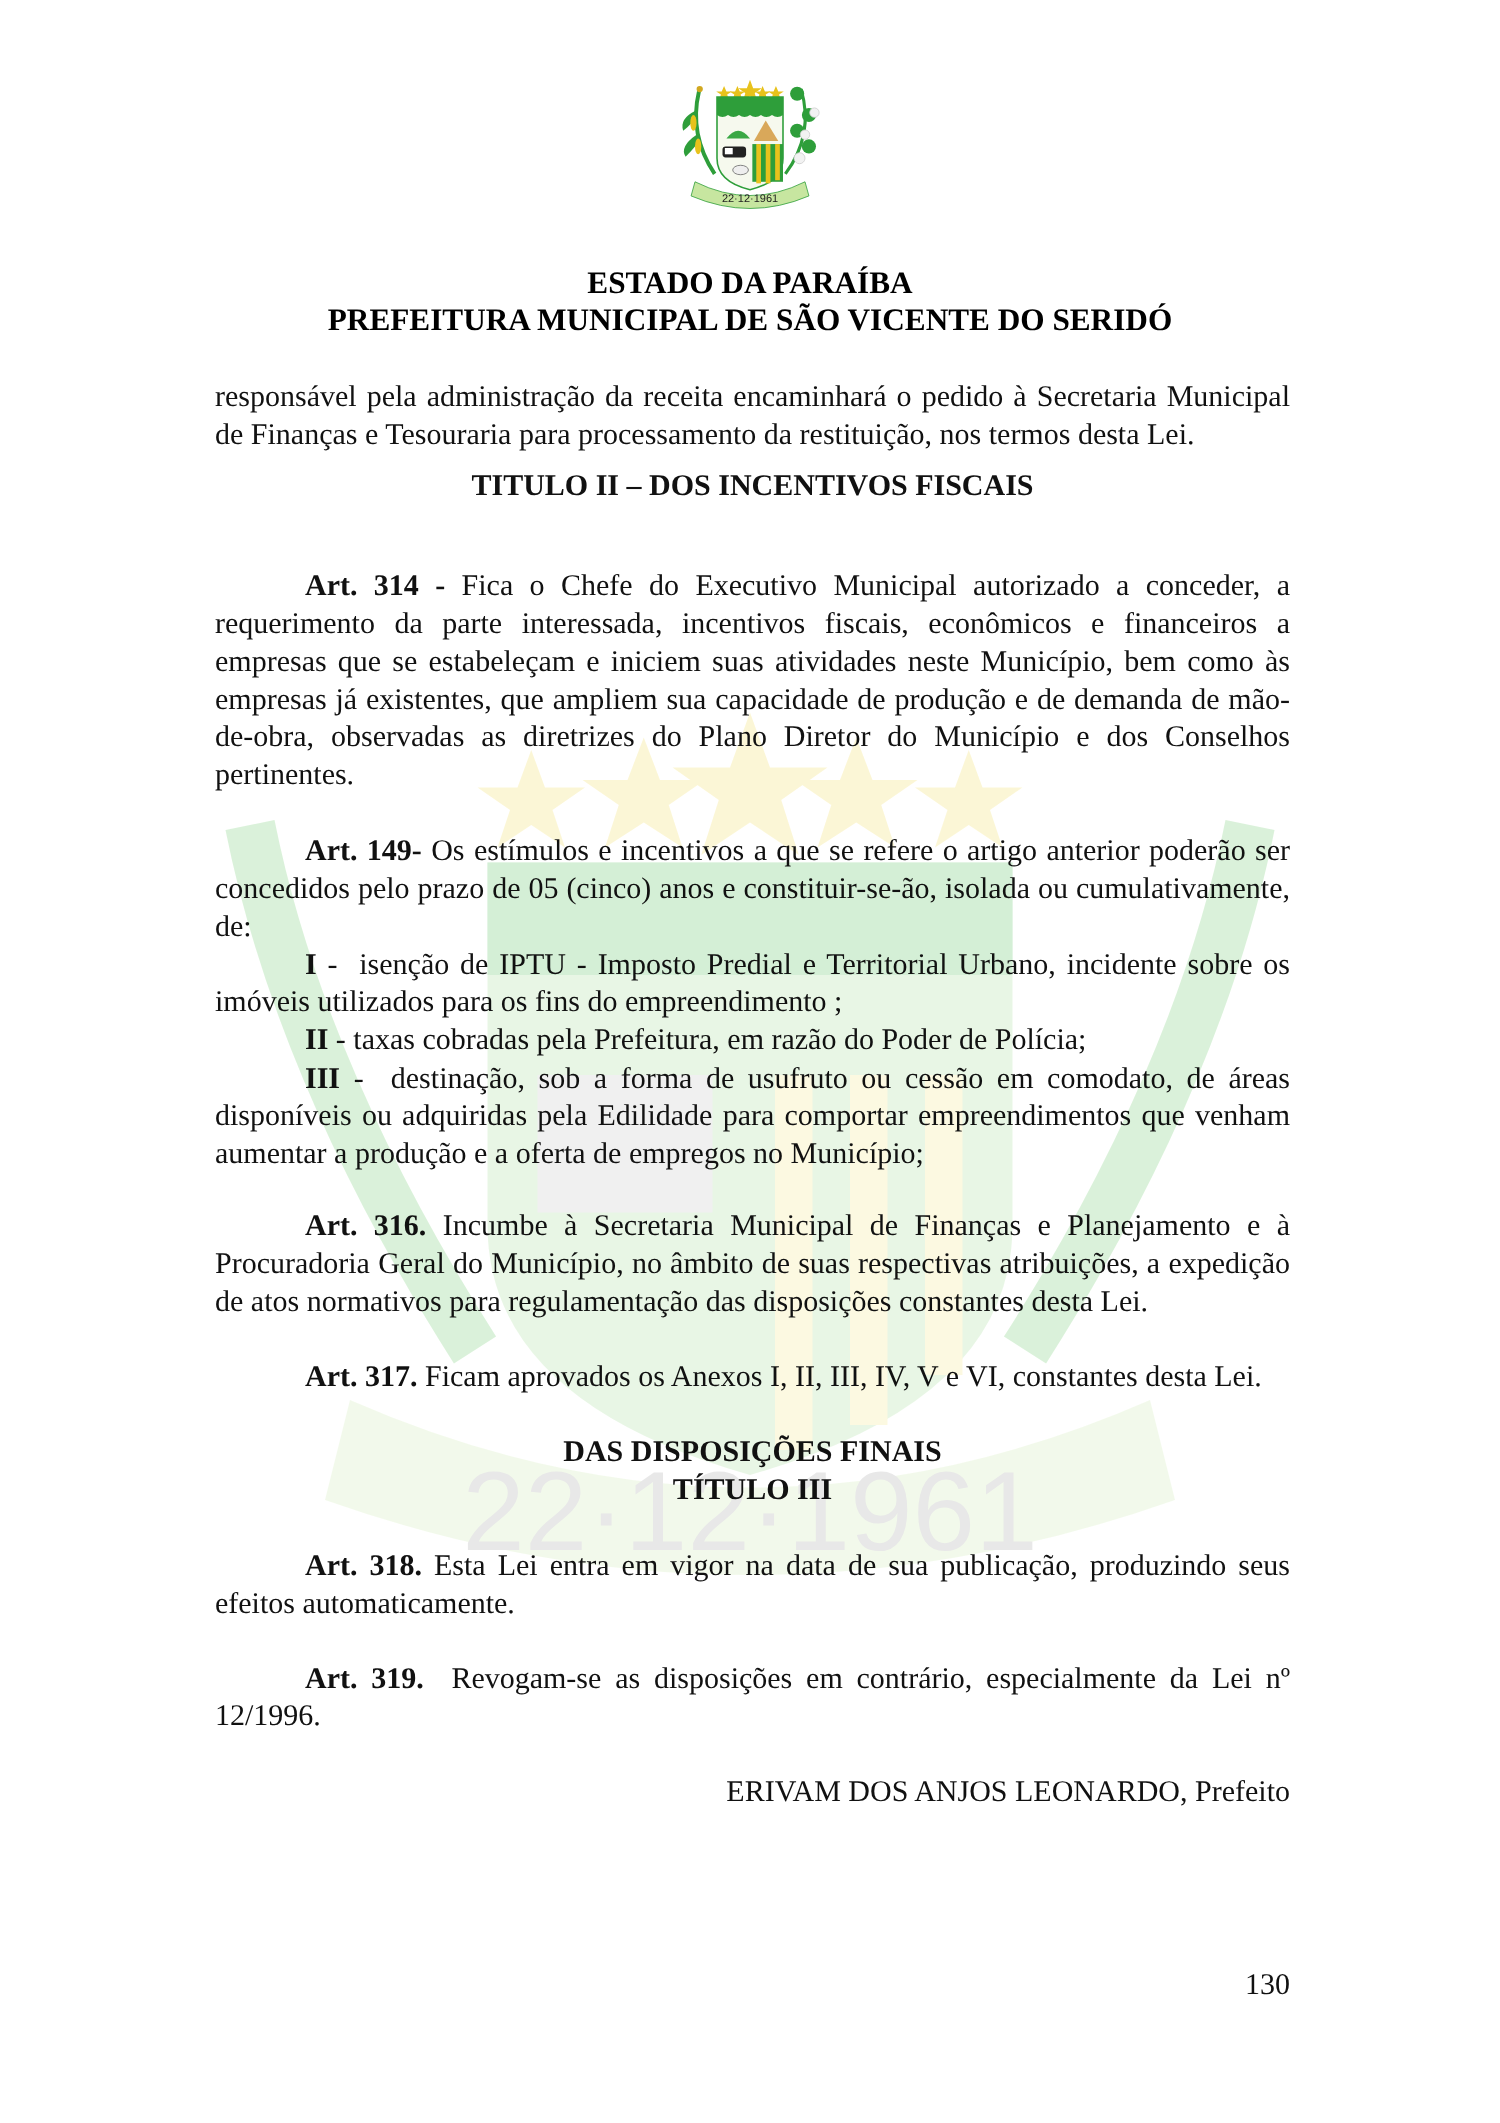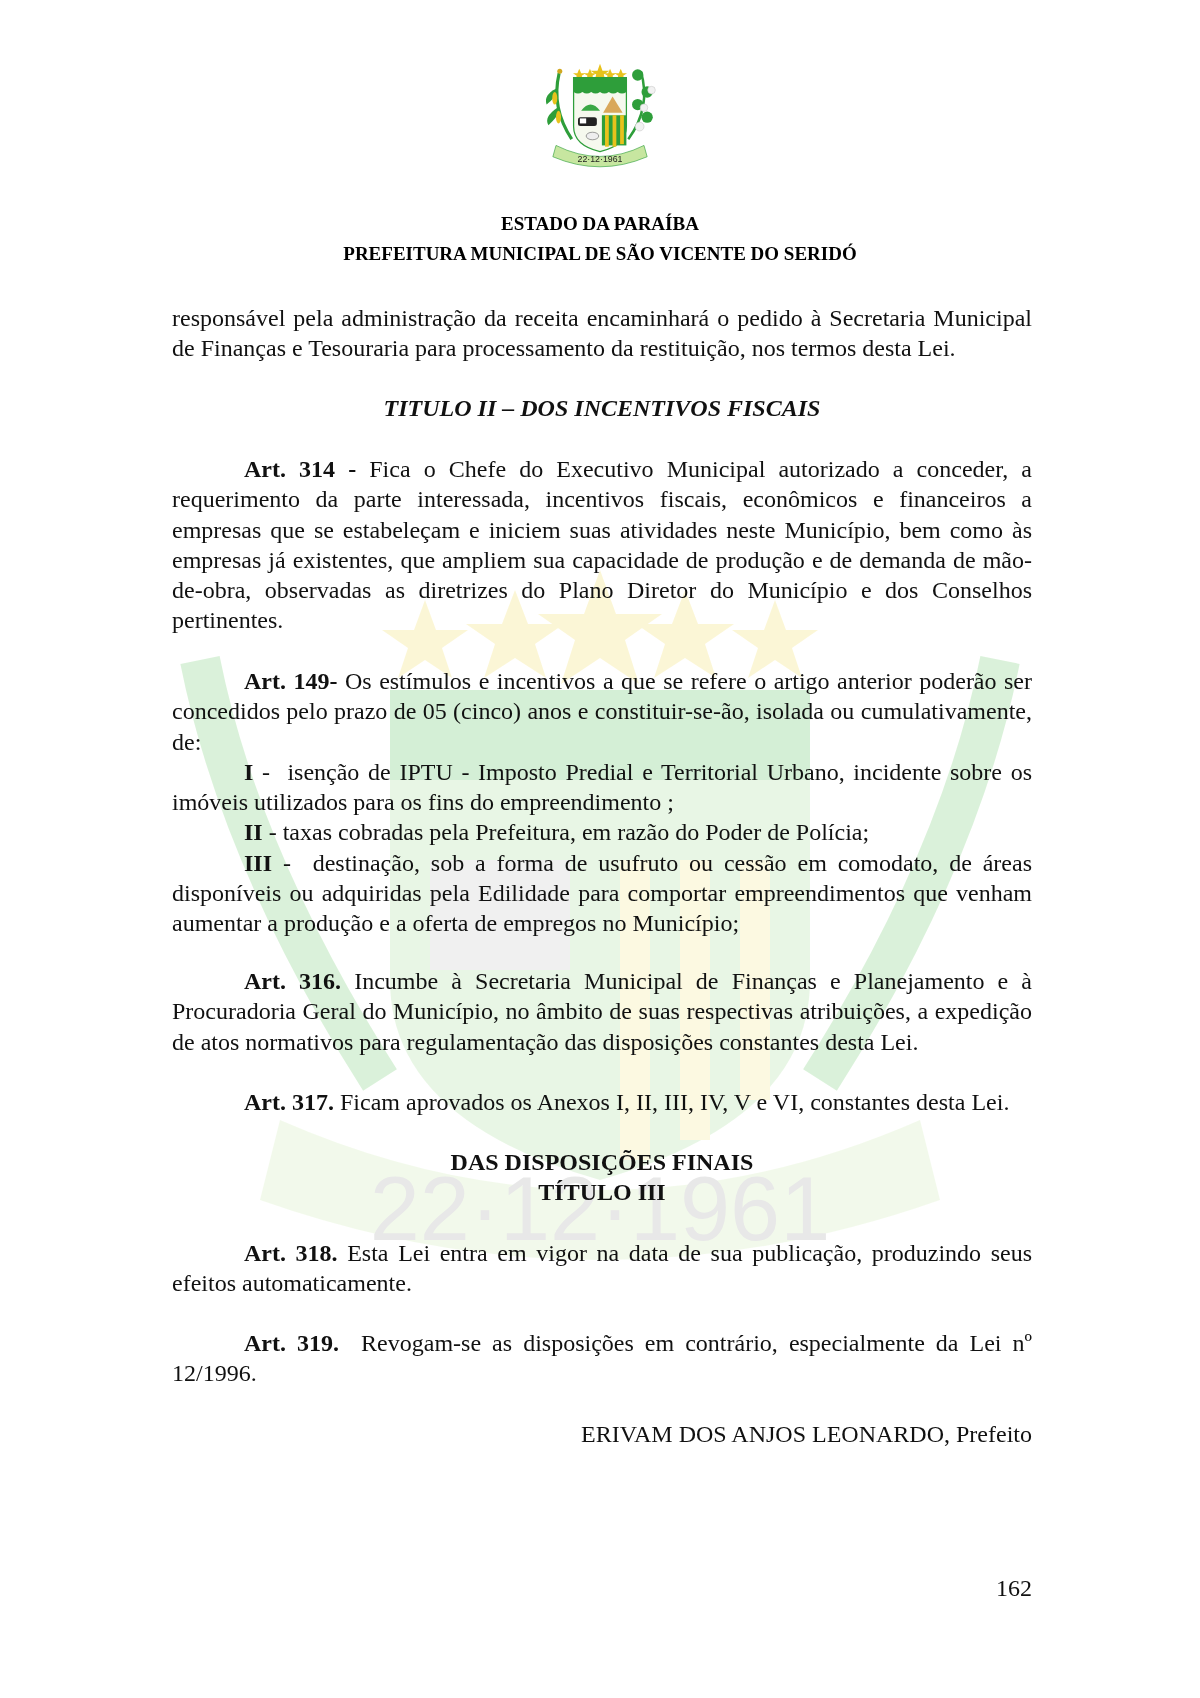"ESTADO DA PARAÍBA" .header { font-size: 19px -> 25px }
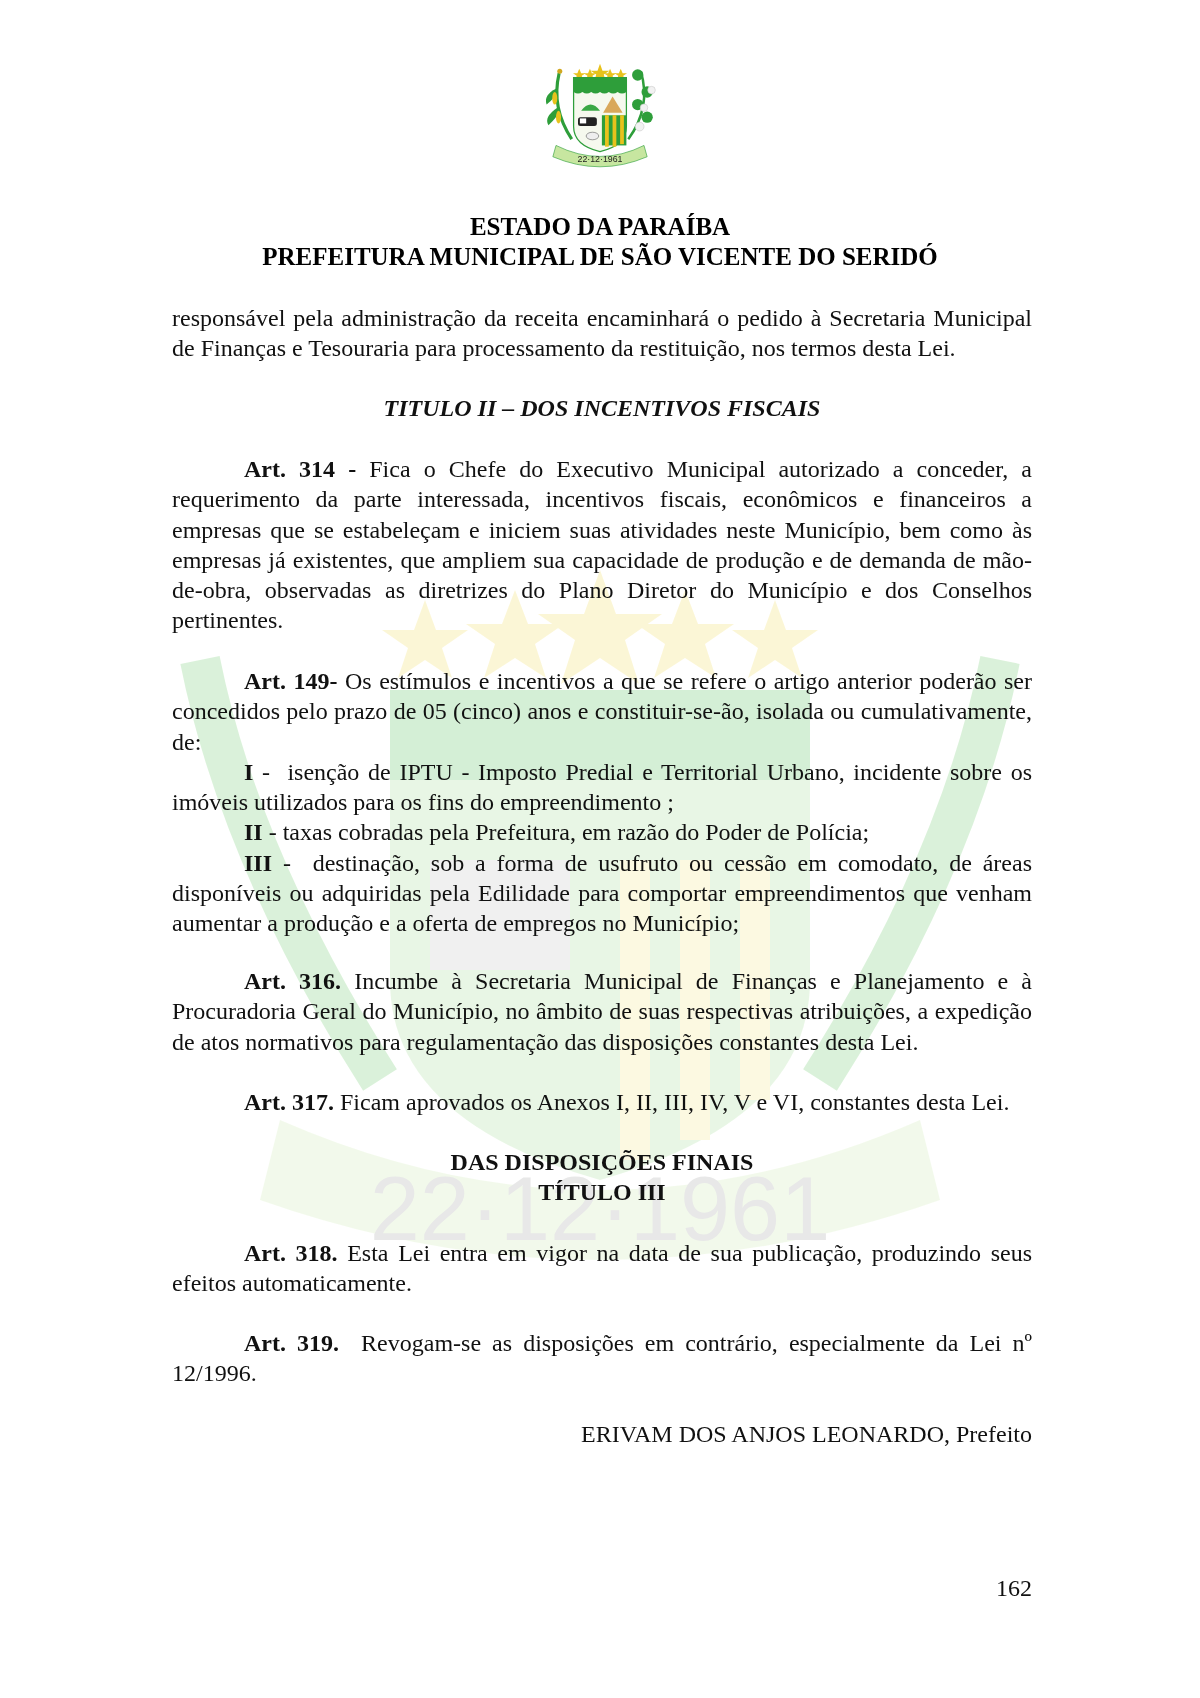"TITULO II – DOS INCENTIVOS" div.text { font-style: italic -> none; top: 393px -> 374px }
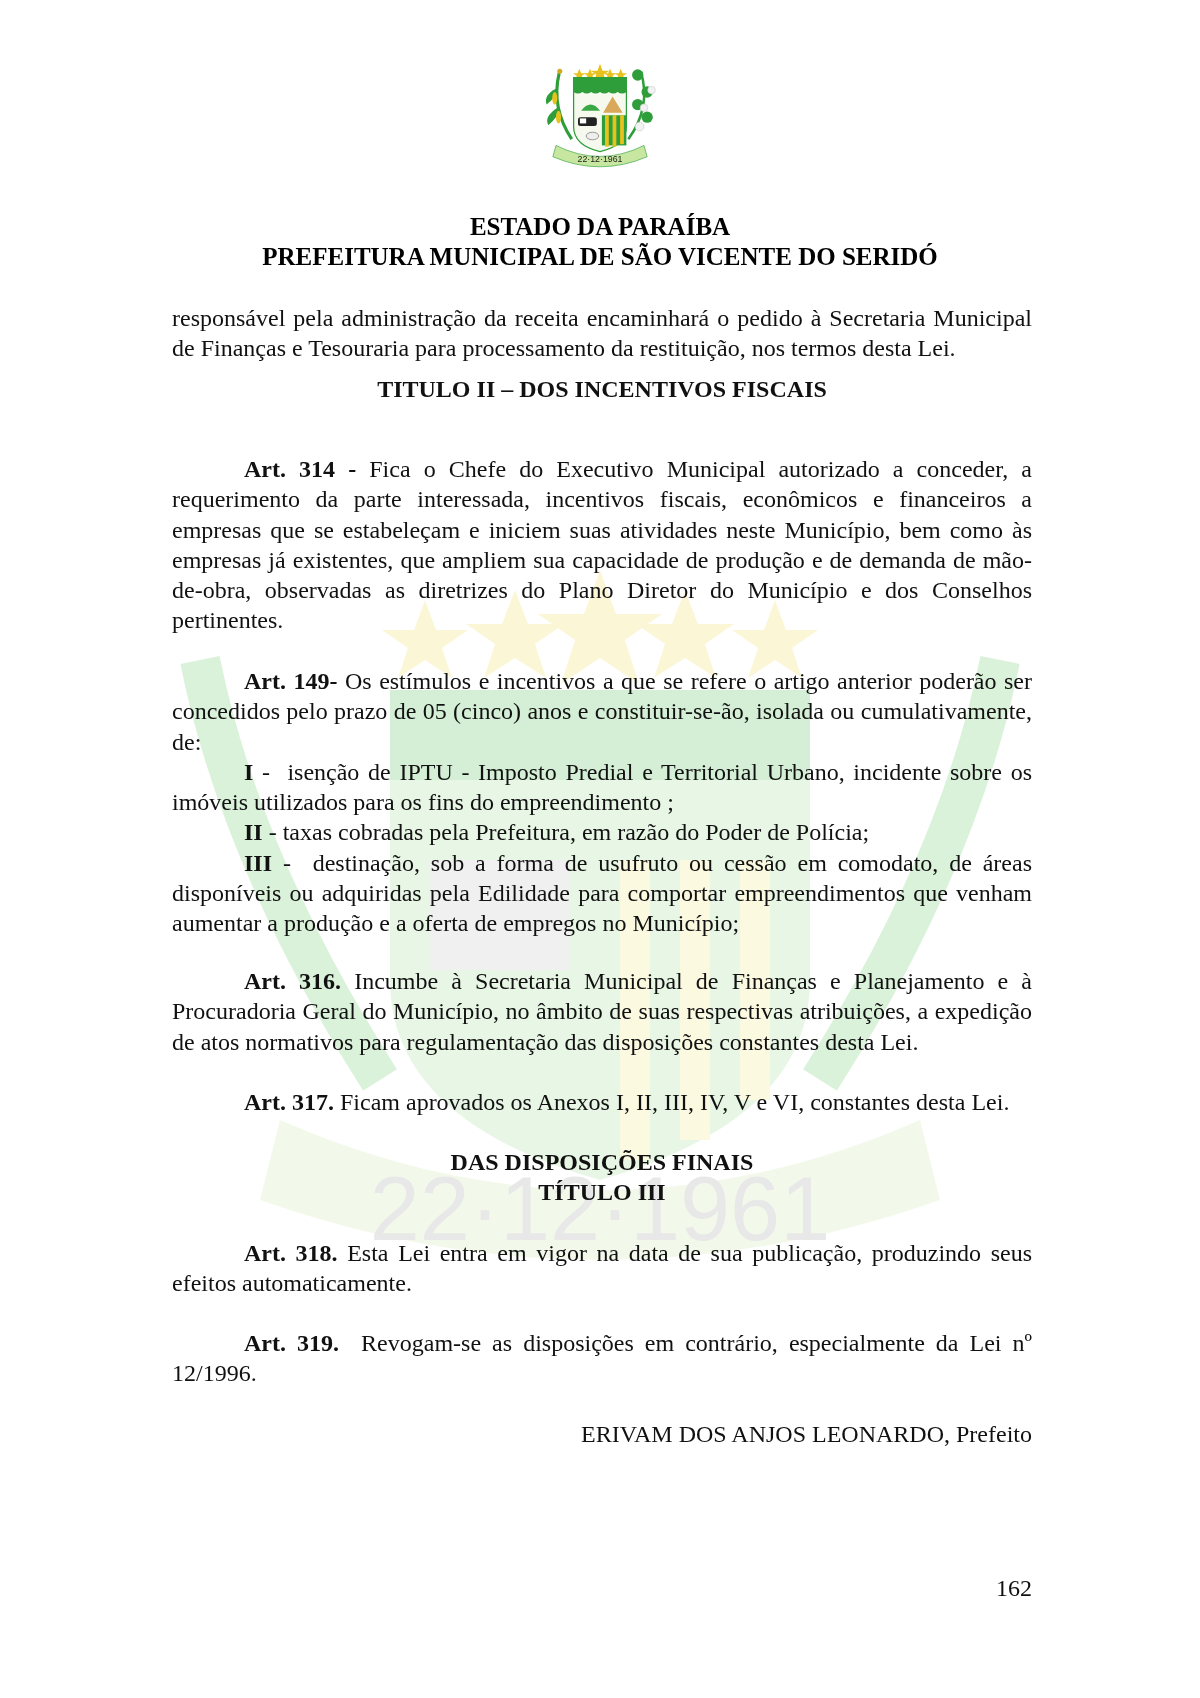"162" p.sign { text: 162 -> 130 }
